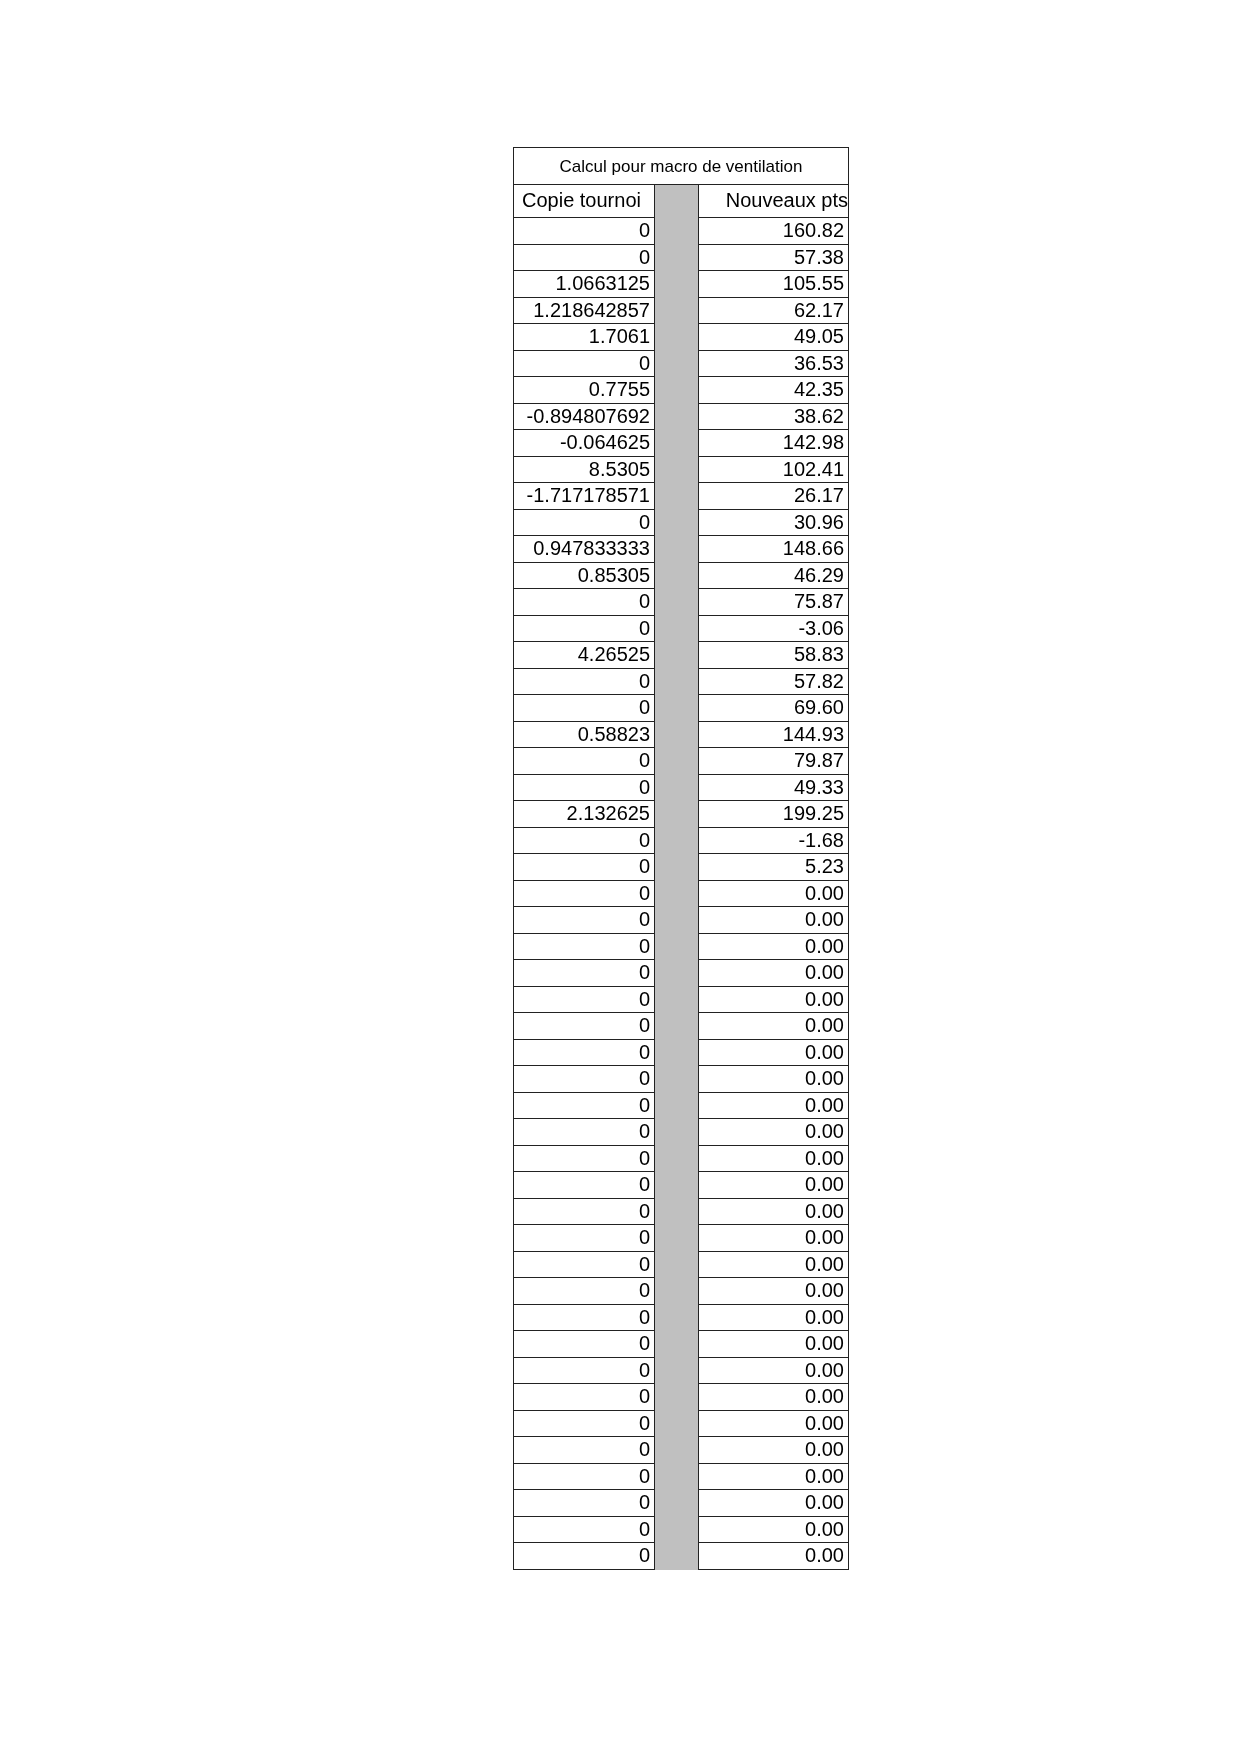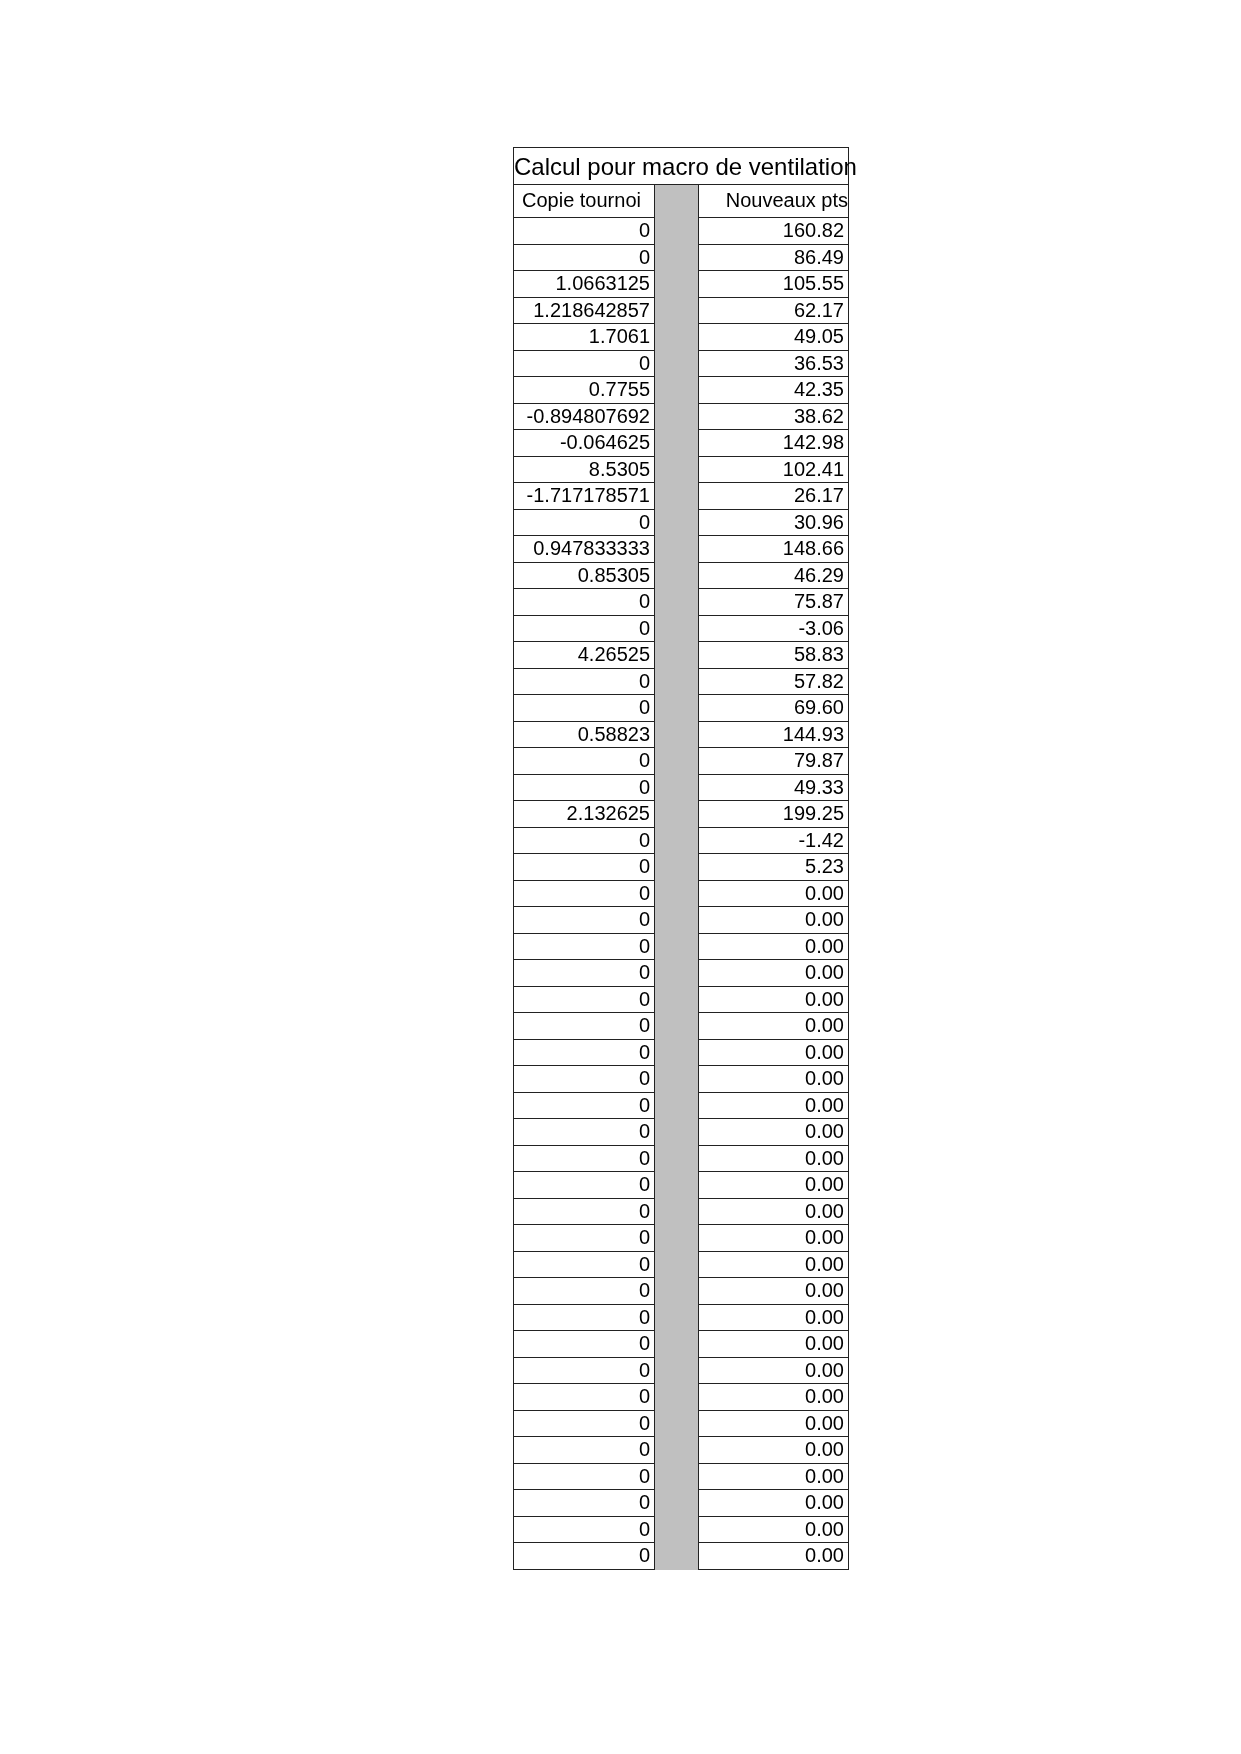"Calcul pour macro de ventilation" .title-row { font-size: 24px -> 17px }
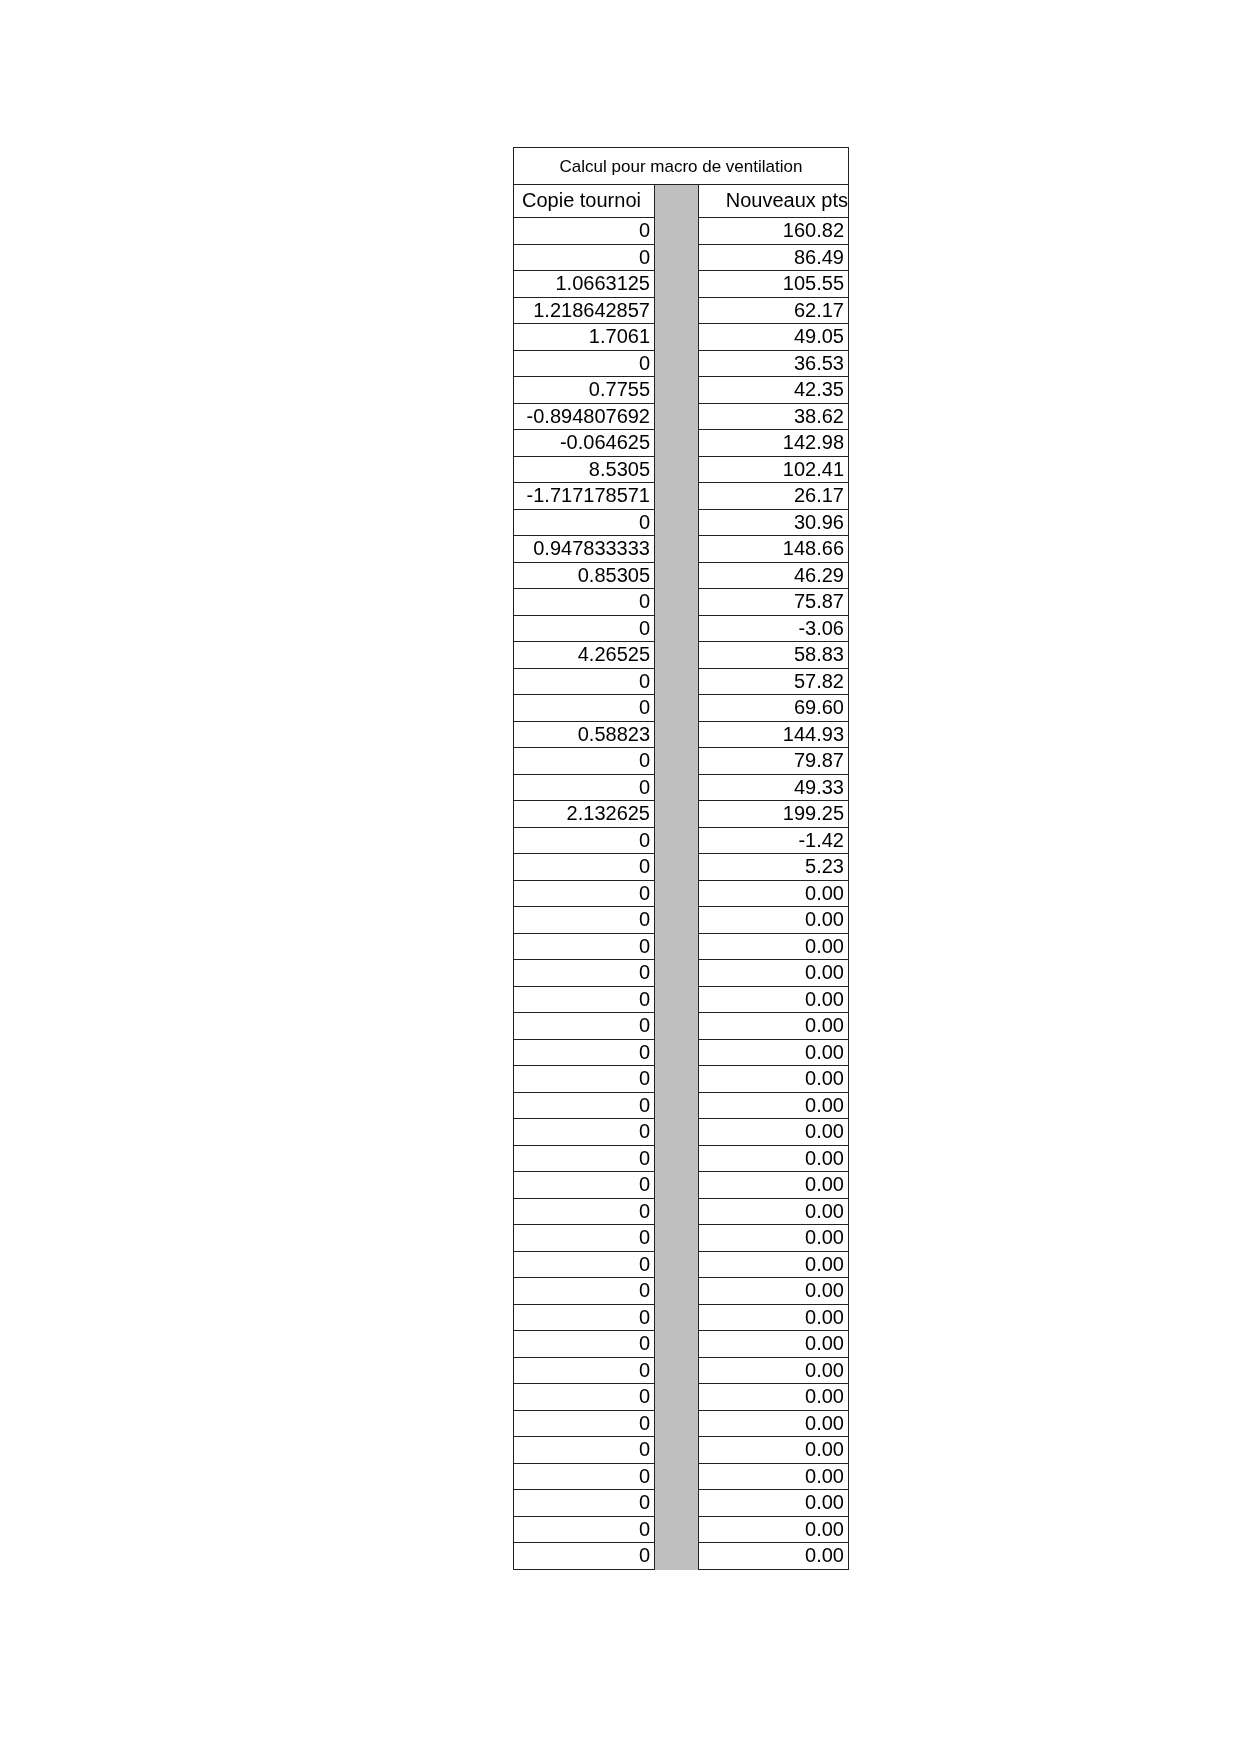"86.49" div.cell { text: 86.49 -> 57.38 }
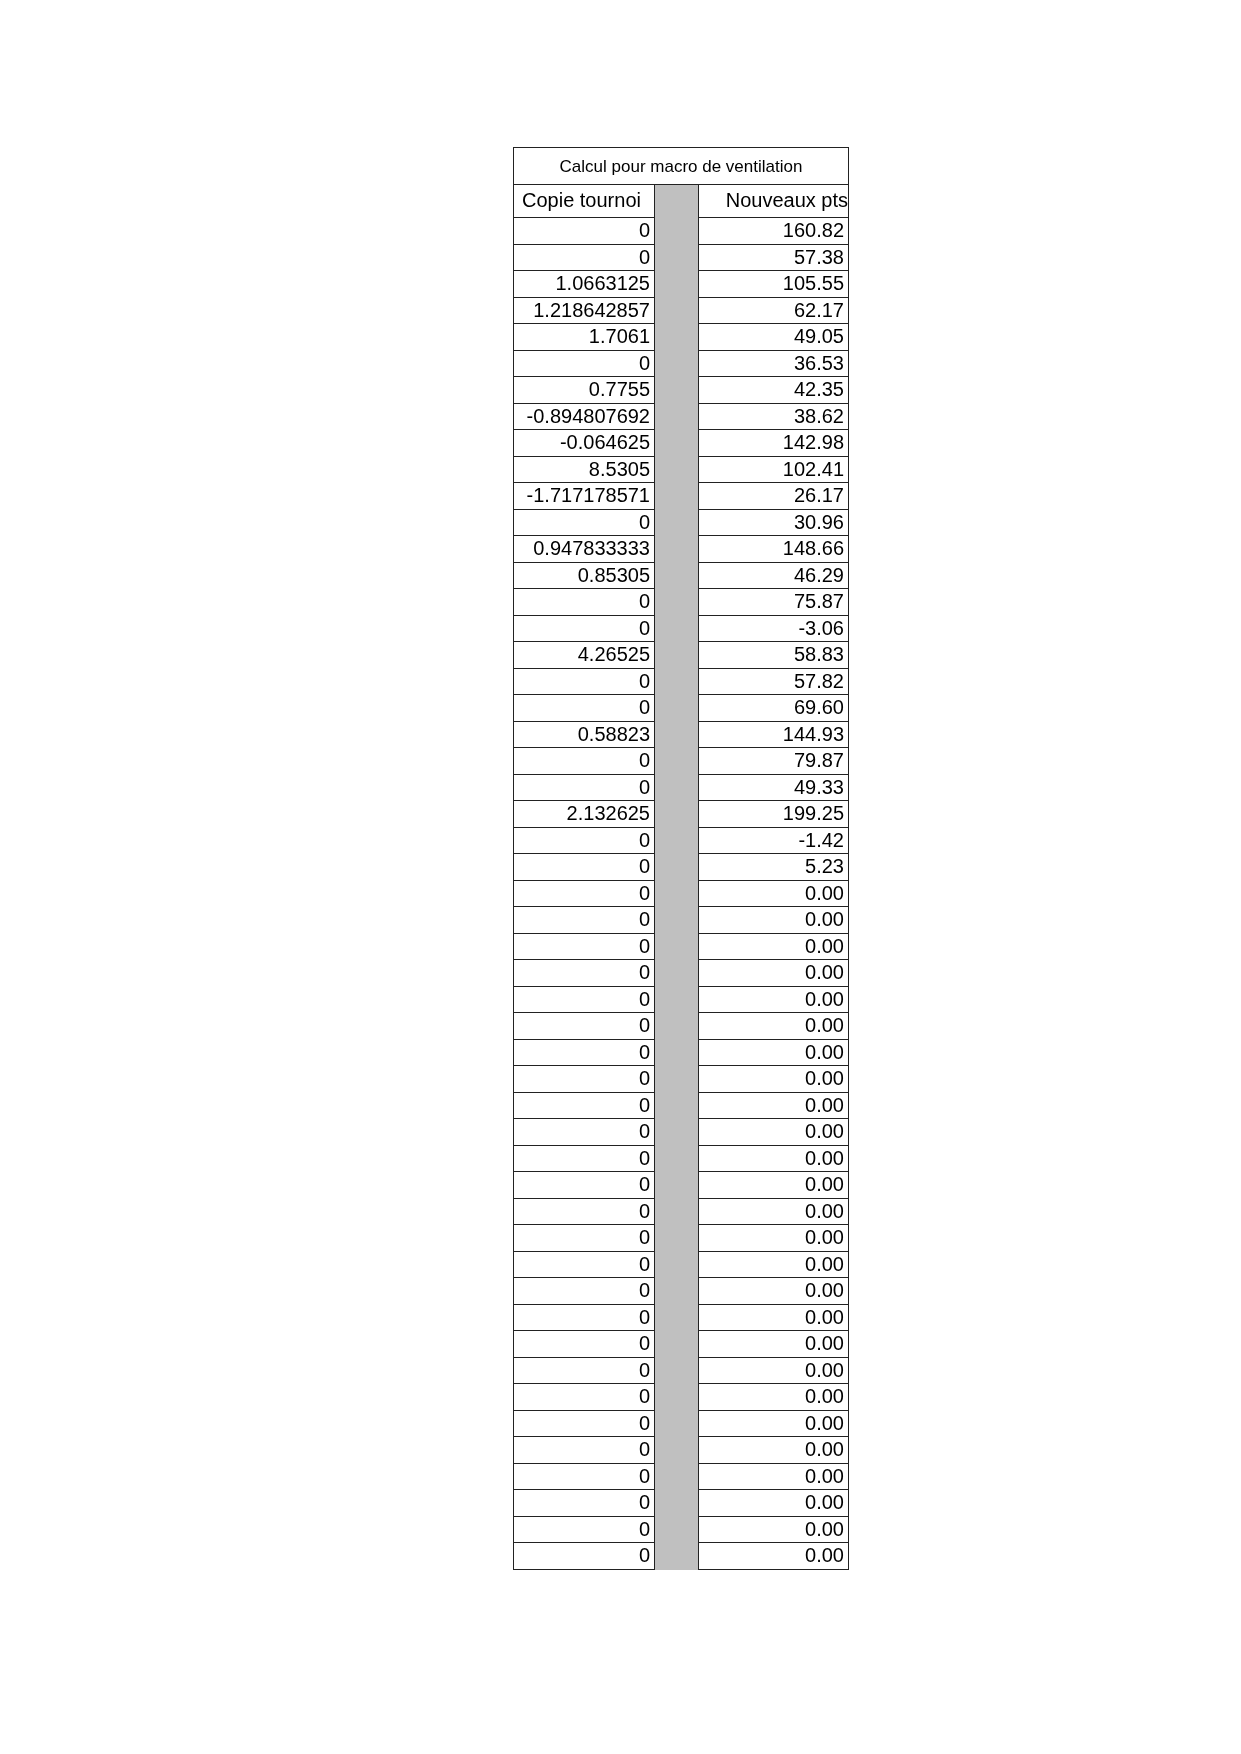"-1.42" div.cell { text: -1.42 -> -1.68 }
